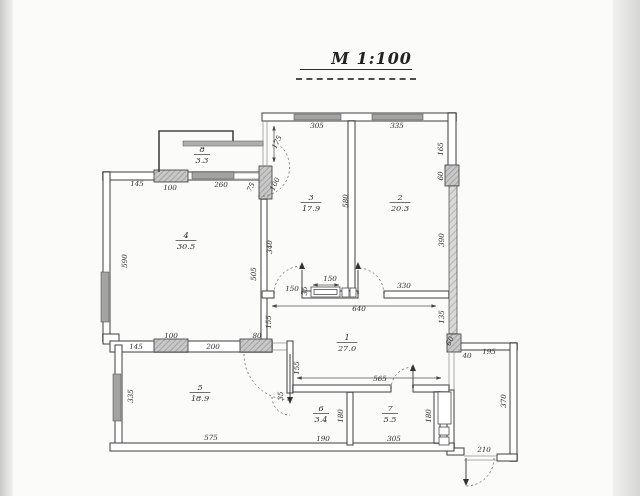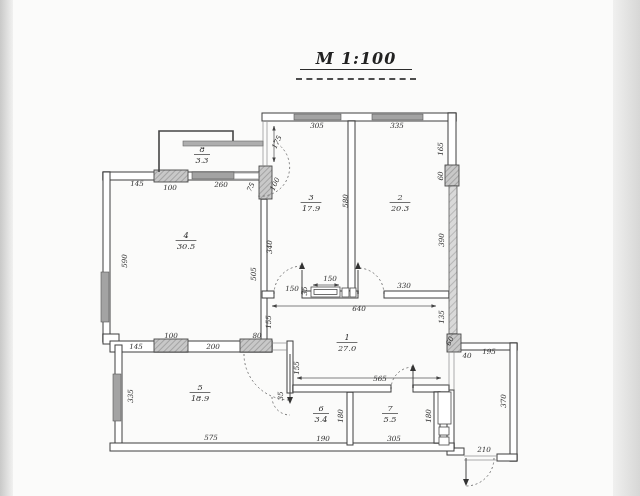"М 1:100" .title-block { text-align: center -> right }
